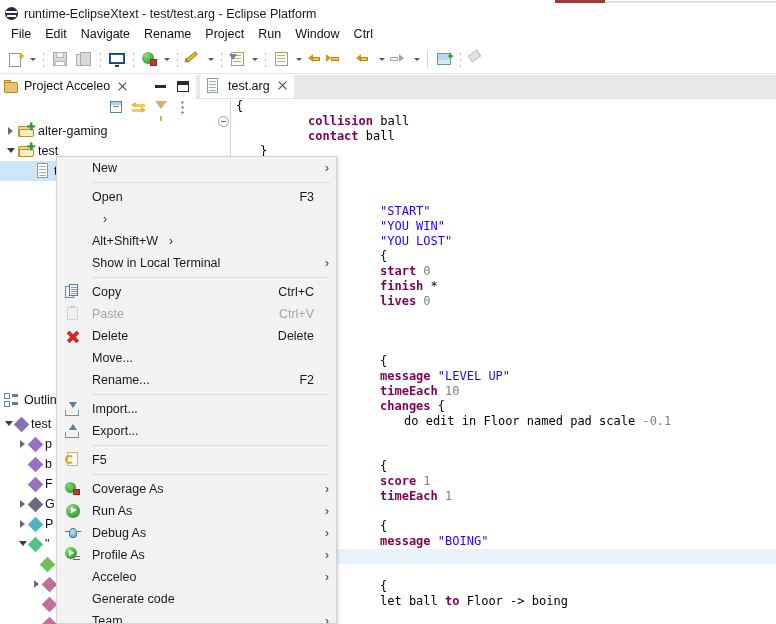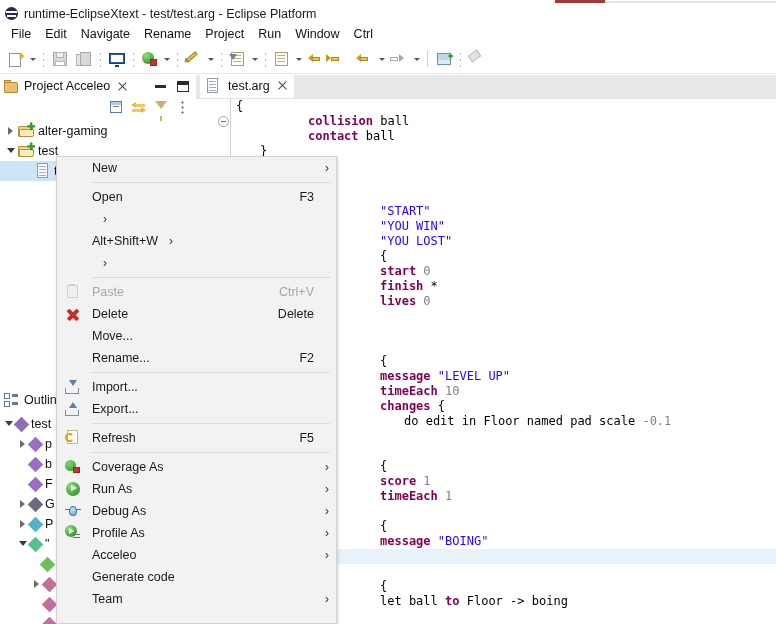"Show in Local Terminal" span.ctx-label { html: none -> <span>Show in Local Terminal</span> }
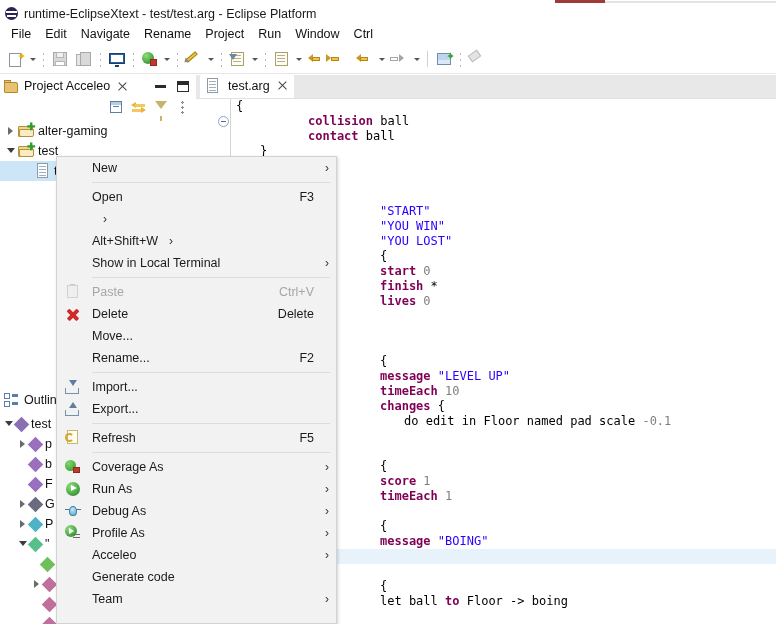"Copy" div.ctx-item { html: none -> <div> <span> <span> <span></span> <span> <i></i> </span> </span> </span> <span>Copy</span> <span>Ctrl+C</span> <span></span> </div> }
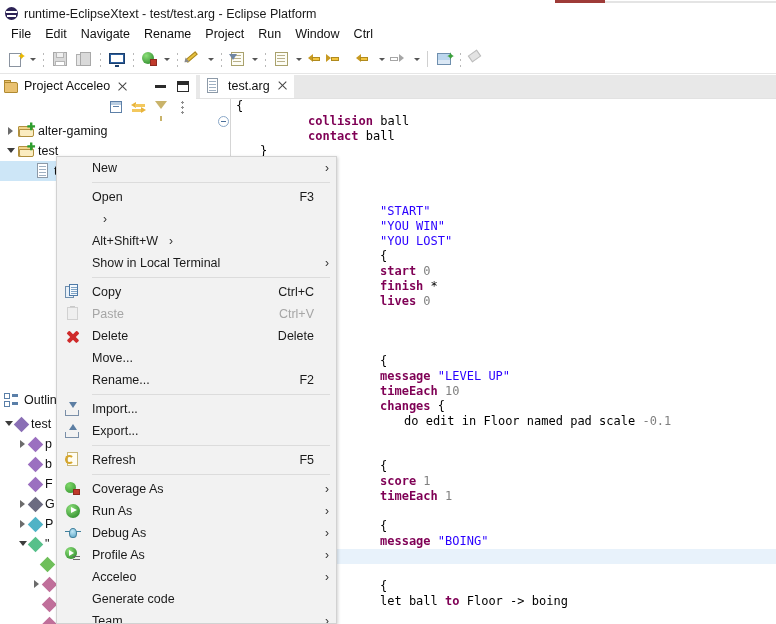"Refresh" span.ctx-label { html: <span>Refresh</span> -> none }
